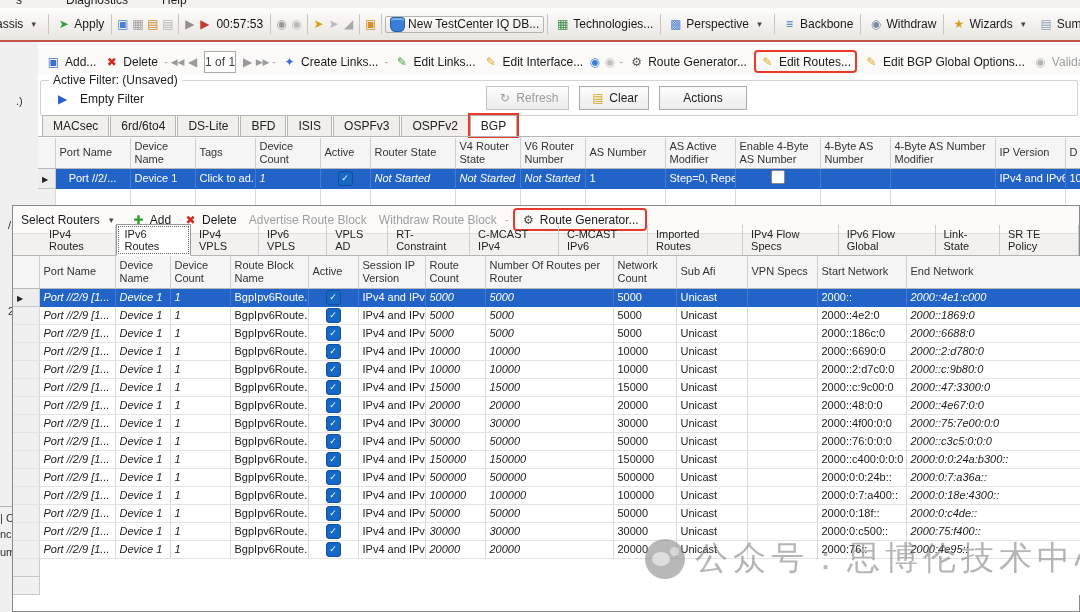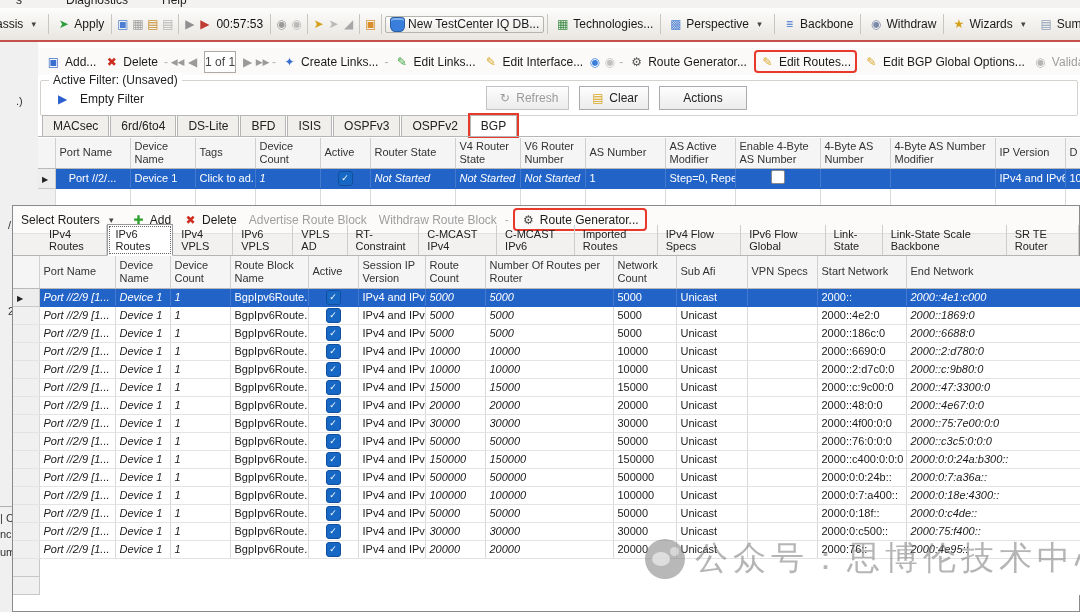"Link-State Scale Backbone" span.tab { html: <span>Link-State Scale Backbone</span> -> none }
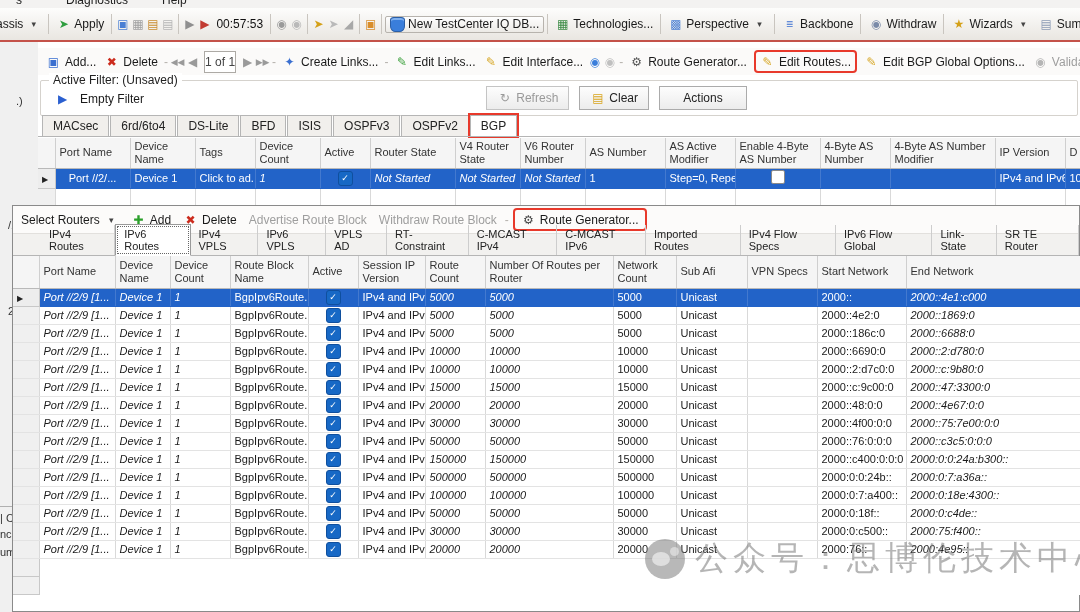"SR TE Router" span.tab { text: Router -> Policy }
